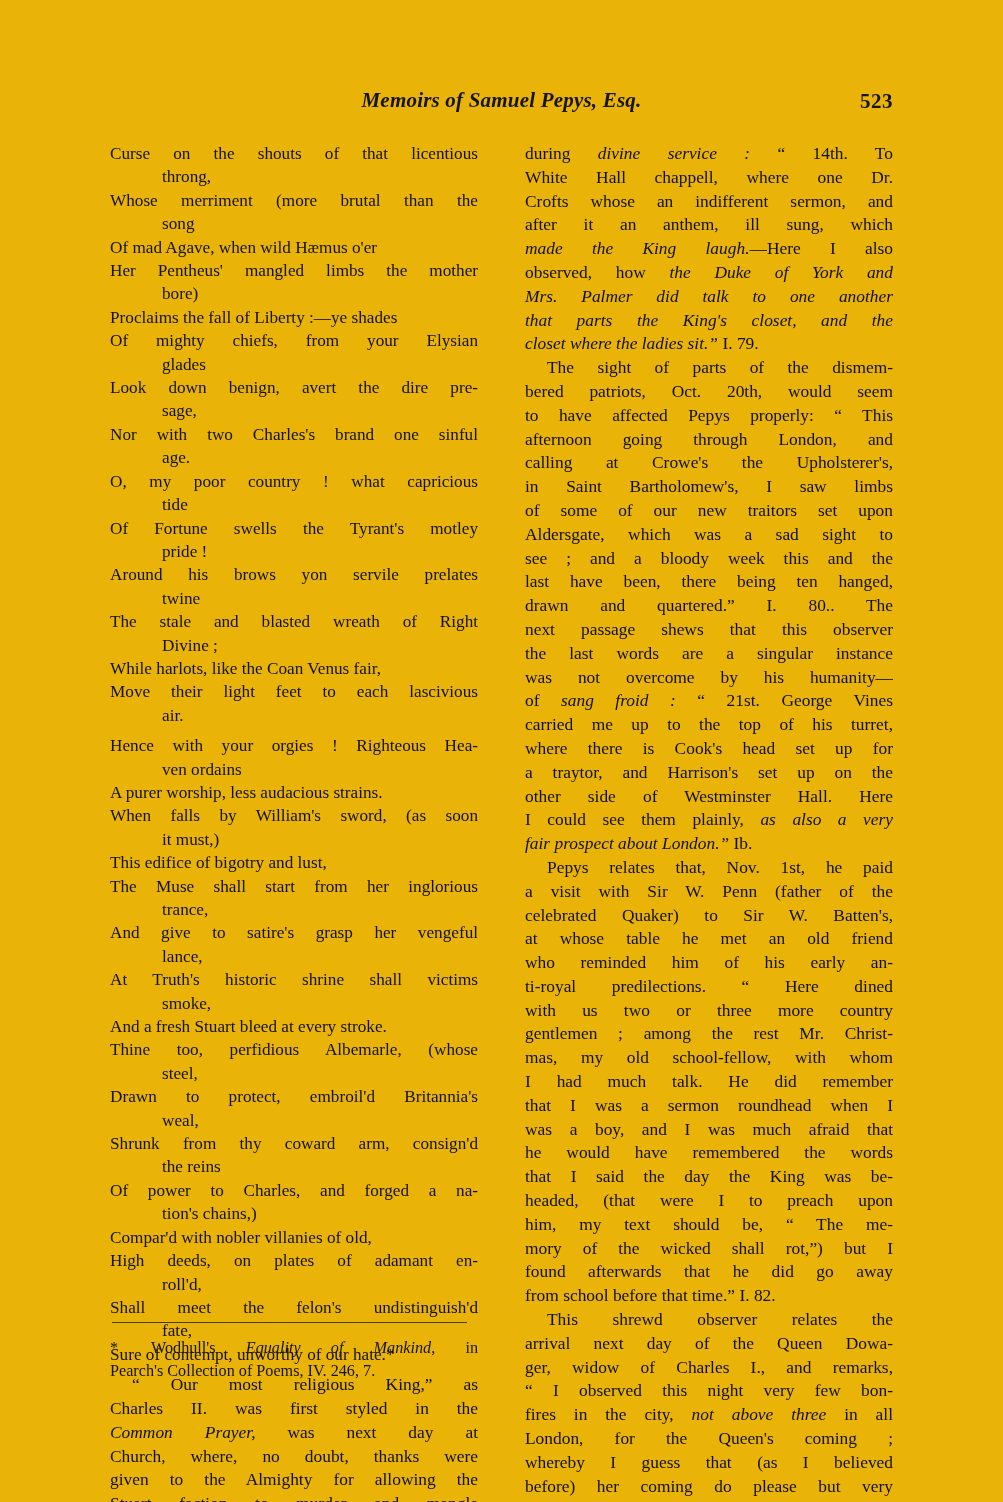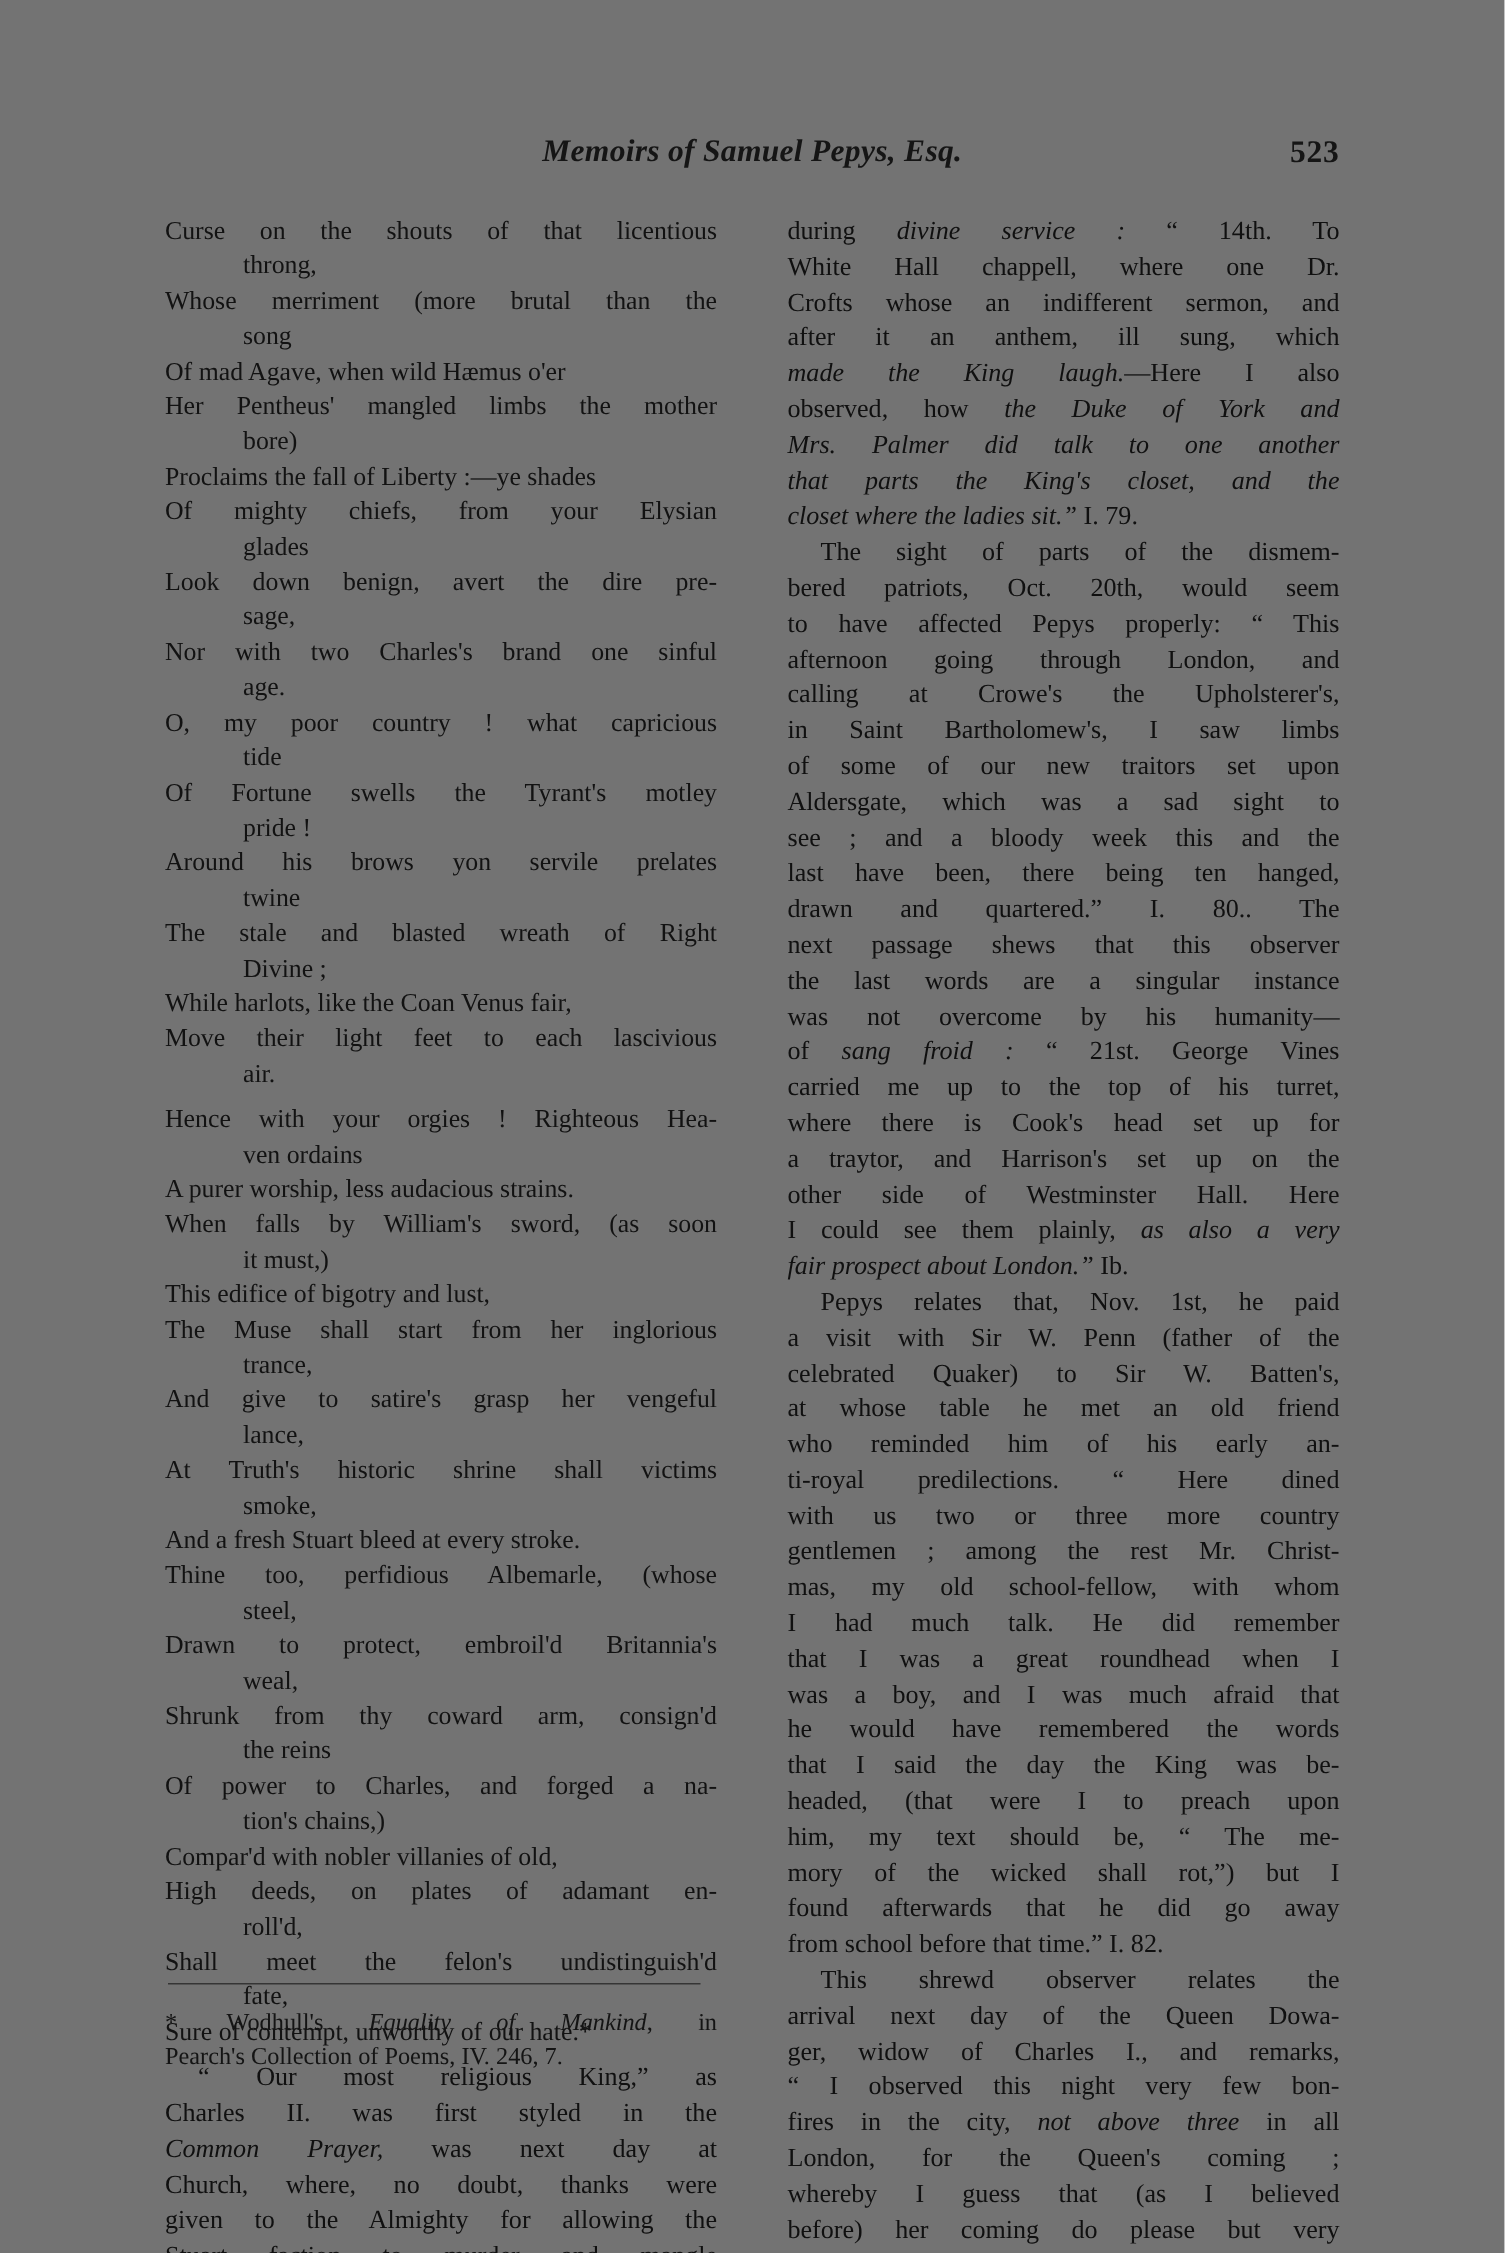"Memoirs of Samuel Pepys, Esq." .page { background: #737373 -> #eab308 }
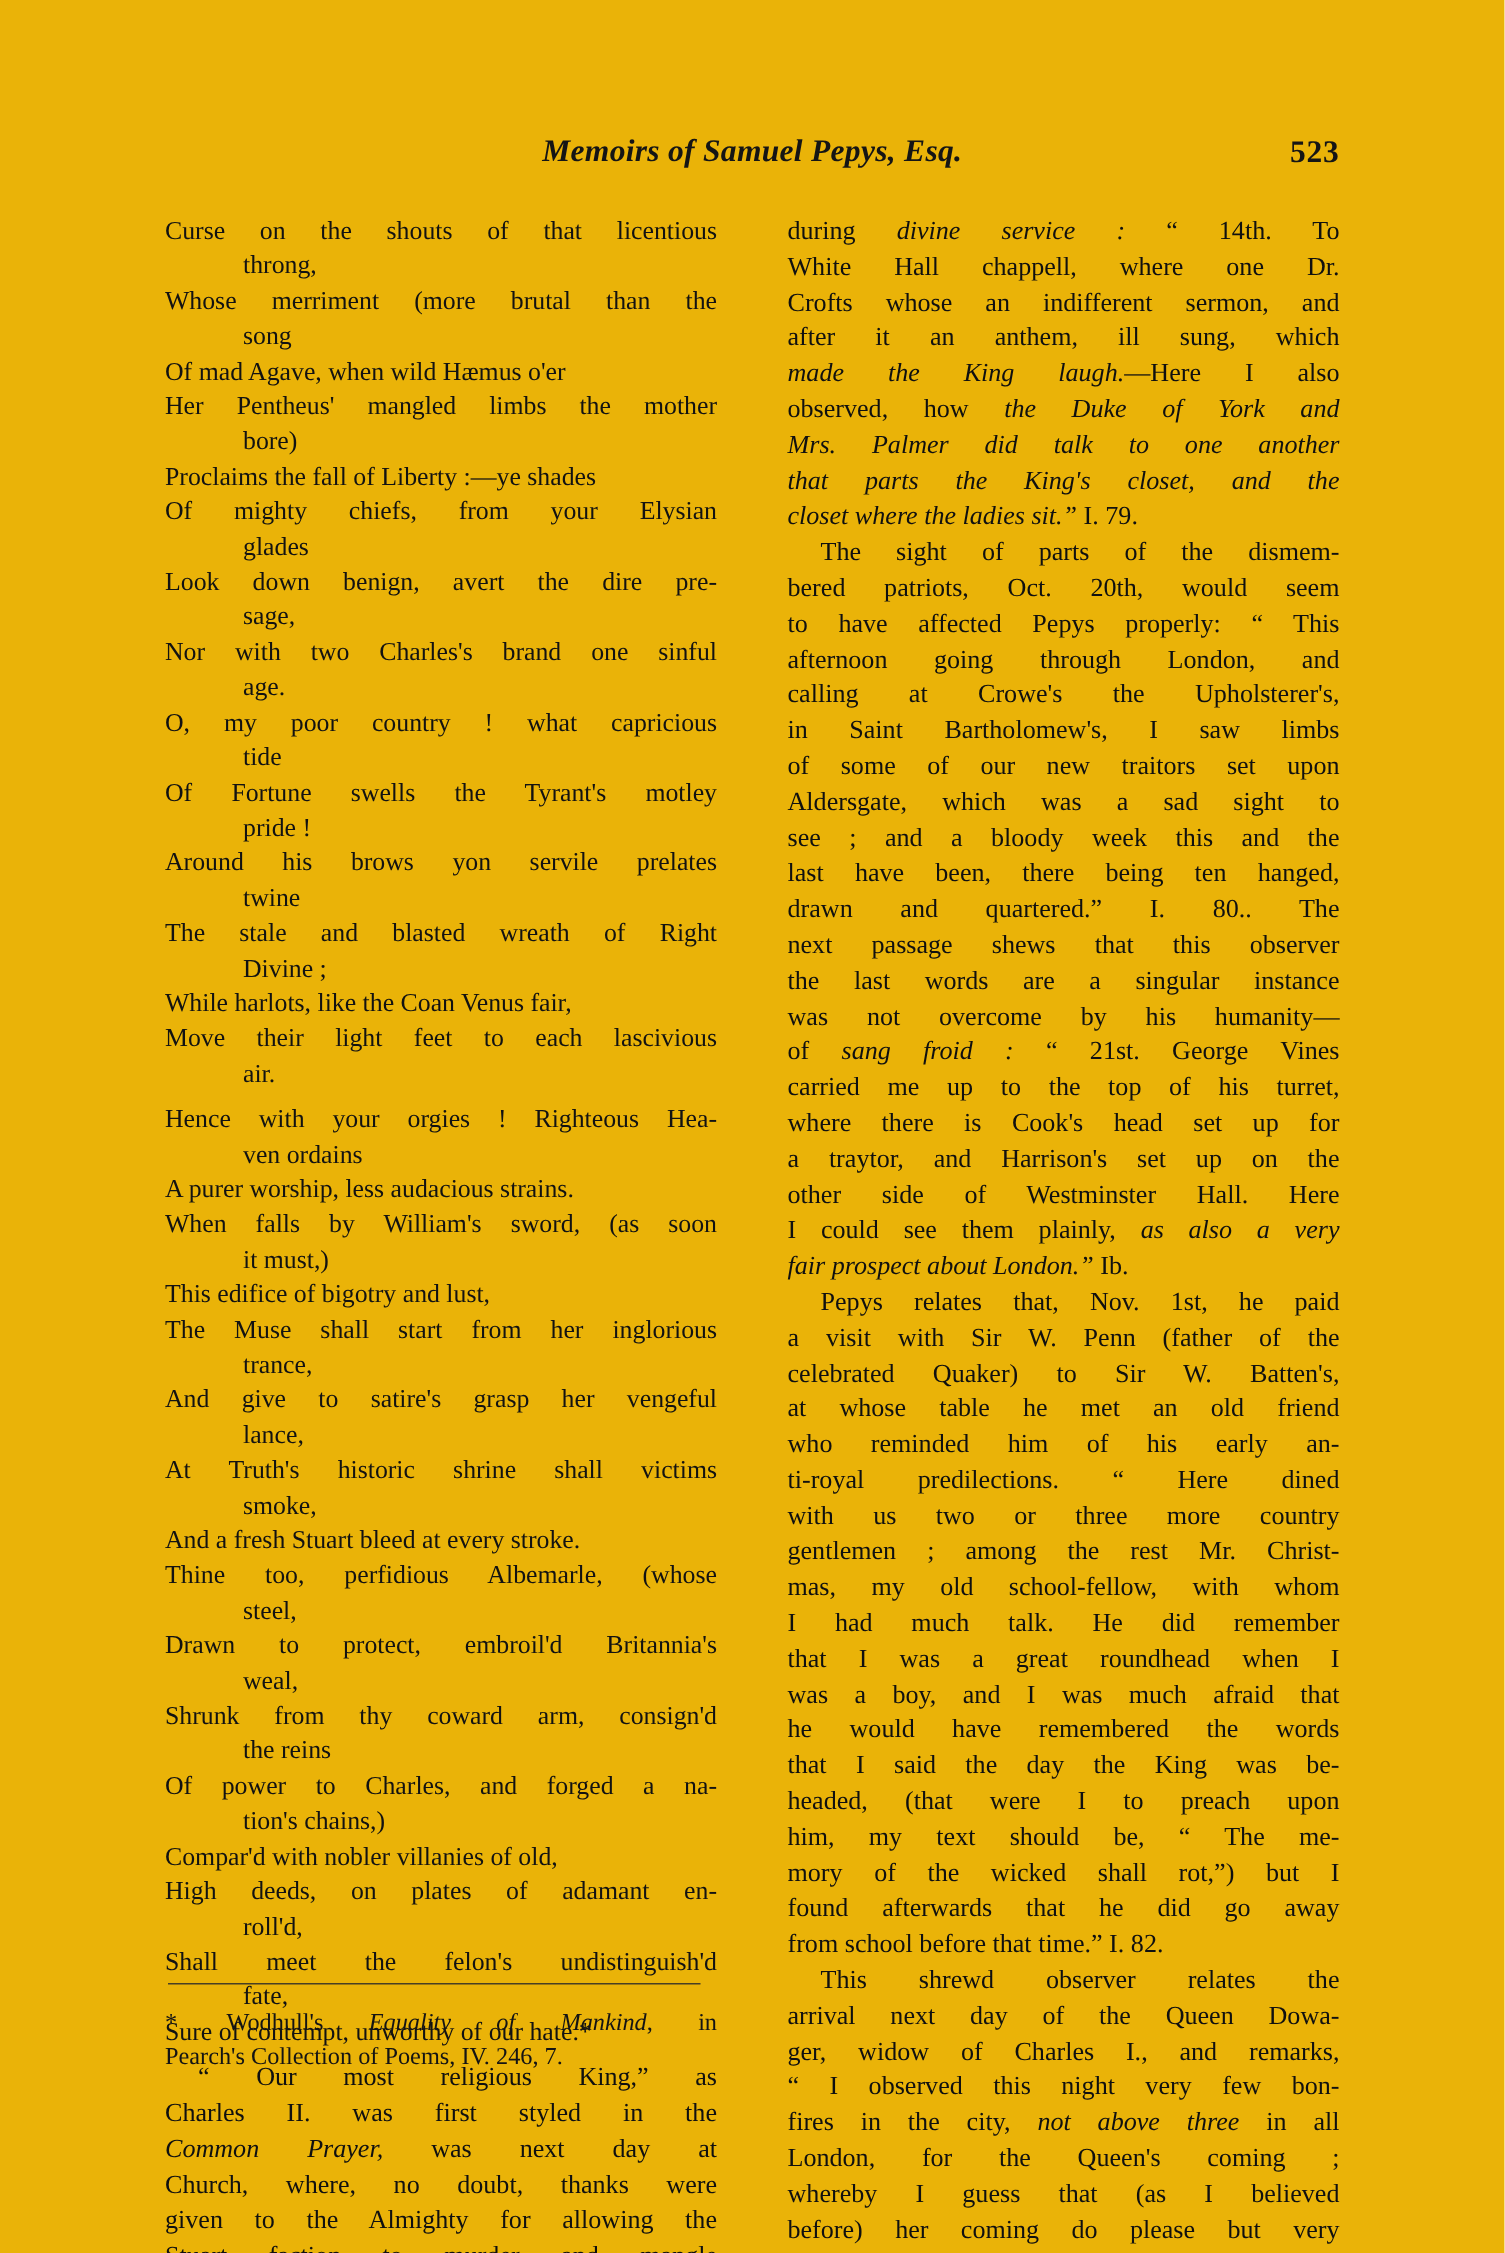"that I was a great" div.pline { text: great -> sermon }
